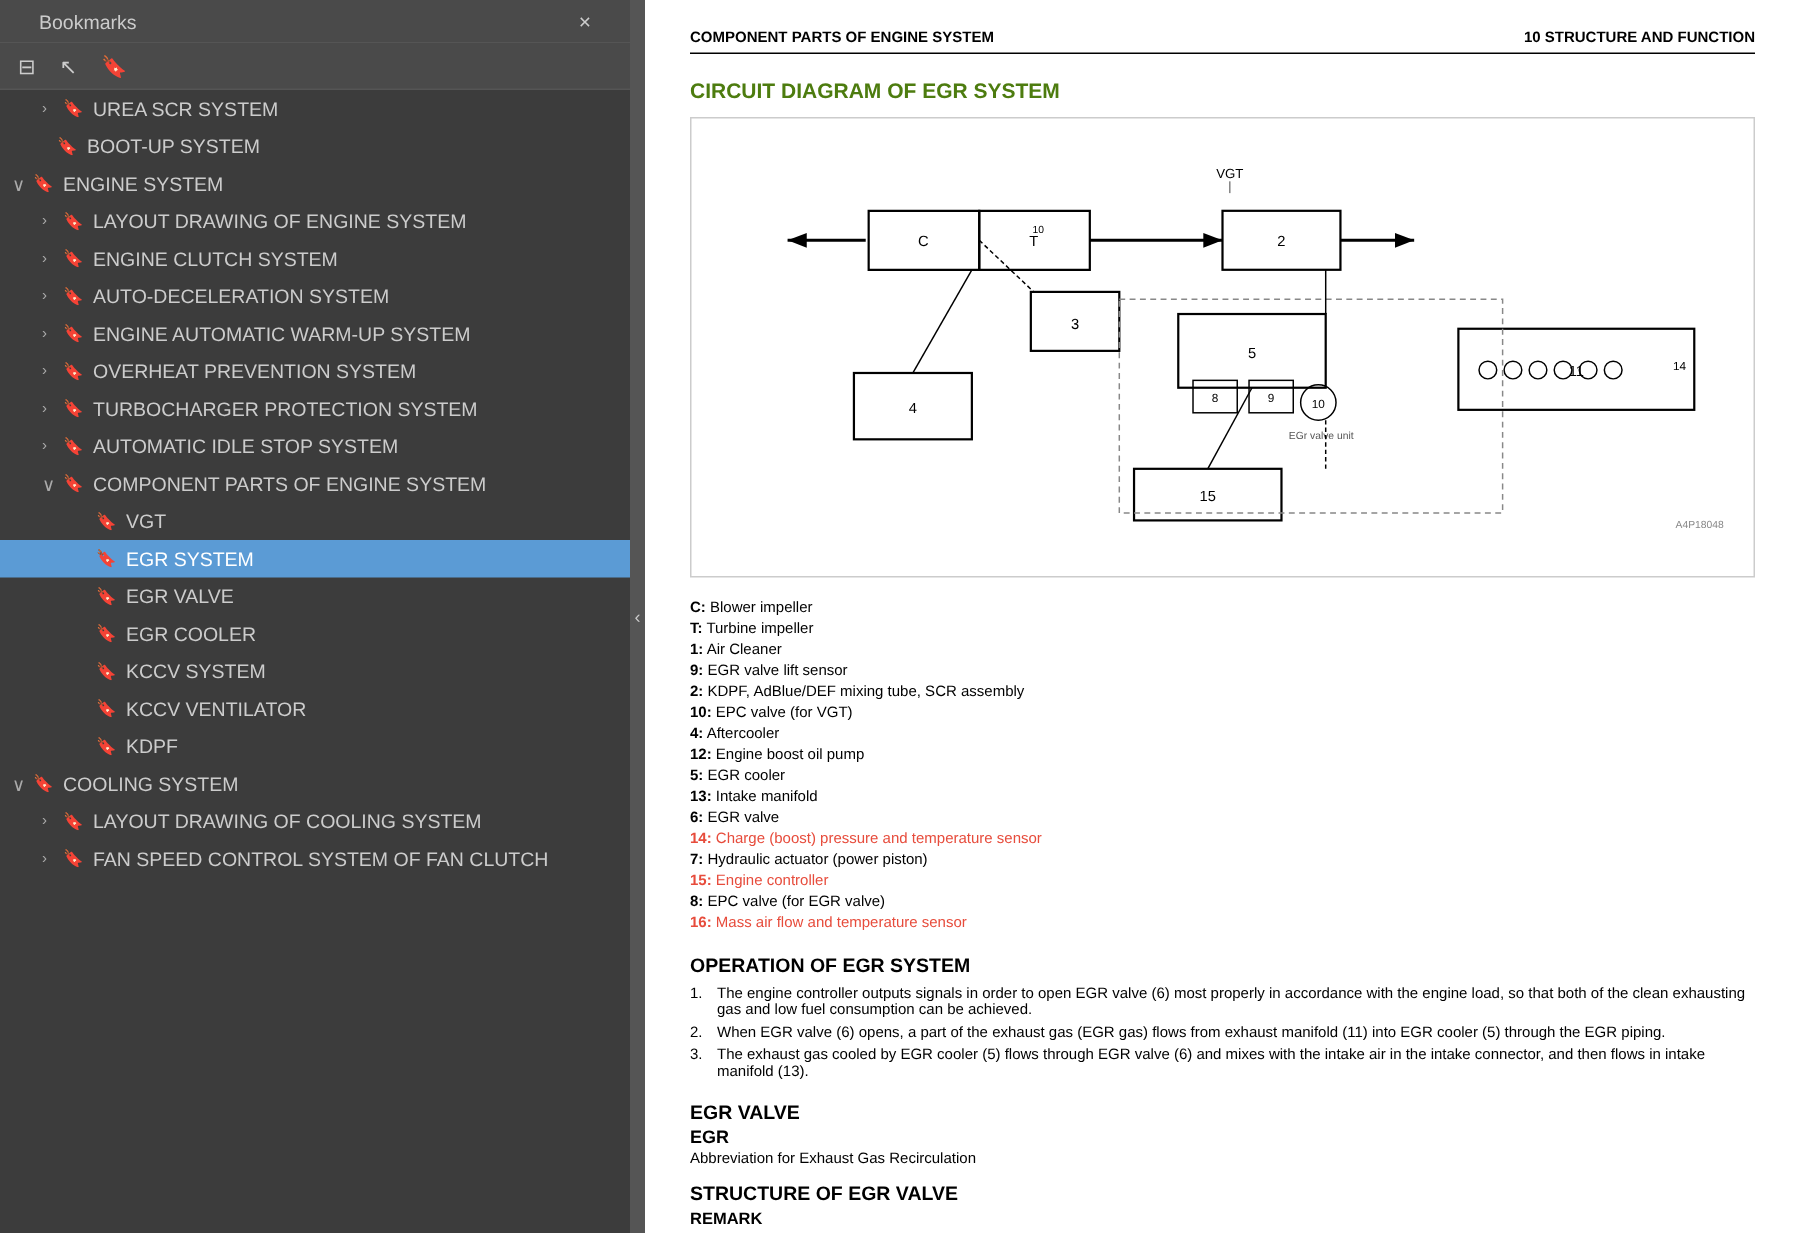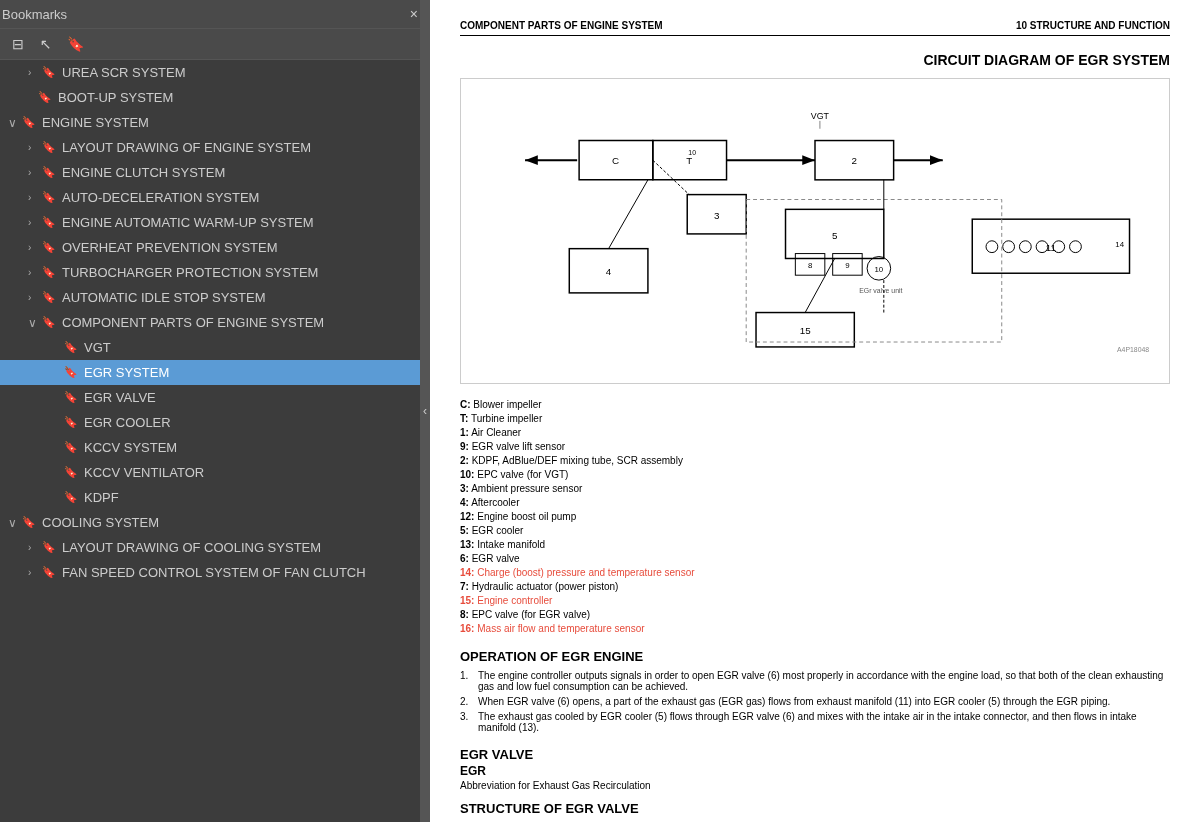"Bookmarks" .bookmarks-header { padding: 6px 2px -> 6px 26px }
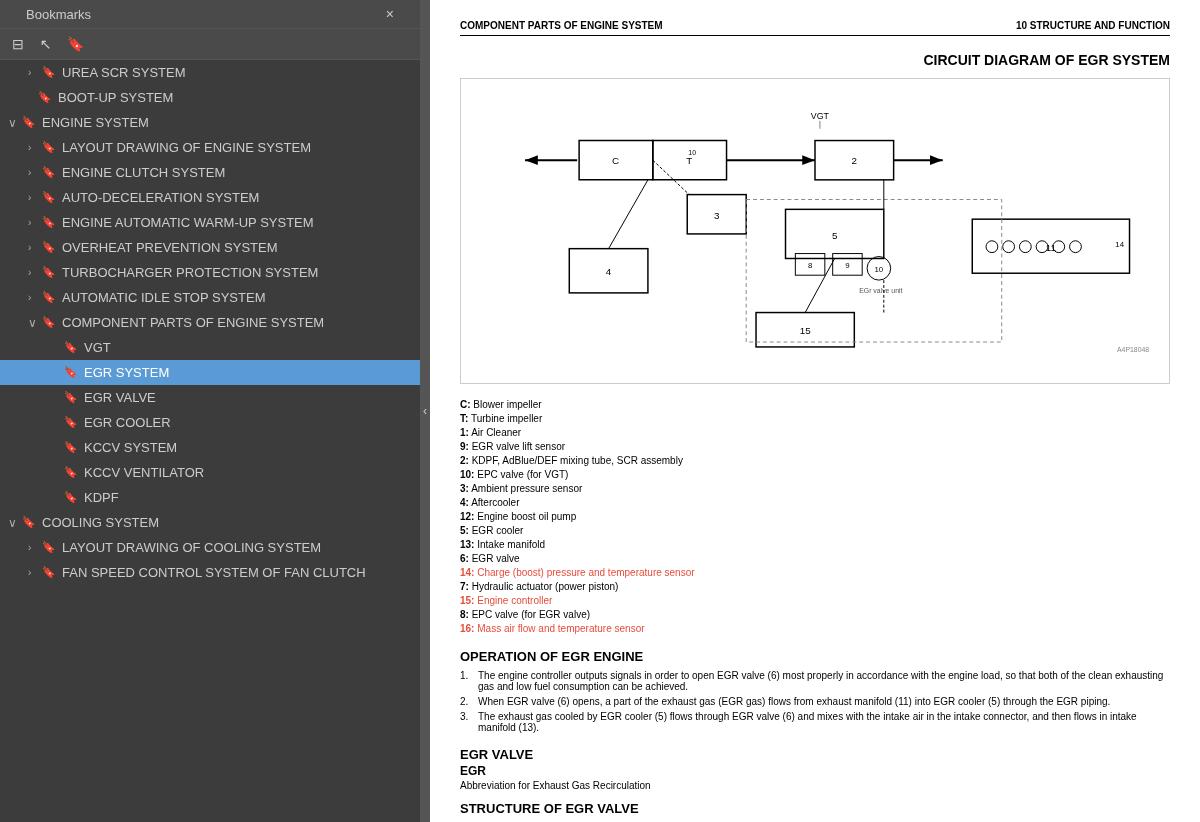"CIRCUIT DIAGRAM OF EGR SYSTEM" .section-title { color: #000000 -> #4d7c0f; text-align: right -> none }
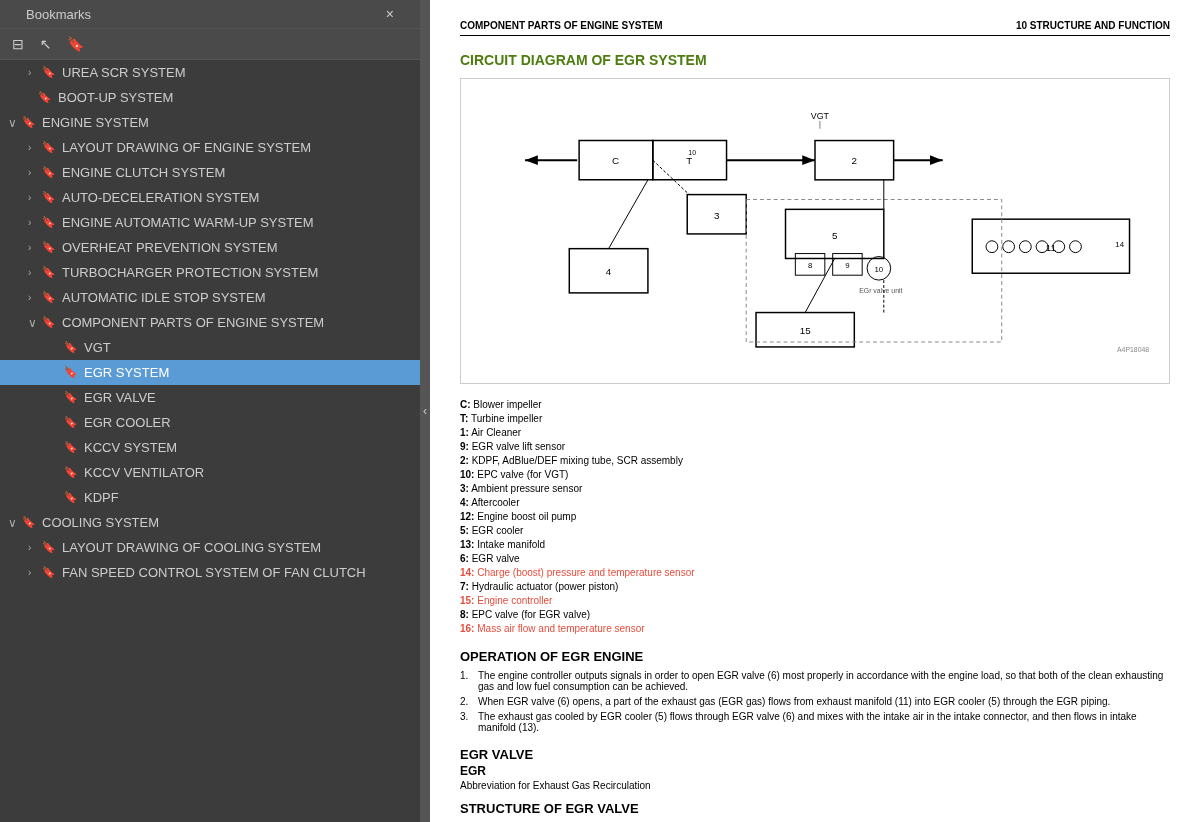"3: Ambient pressure sensor" div.legend-item { html: <div><strong>3:</strong> Ambient pressure sensor</div> -> none }
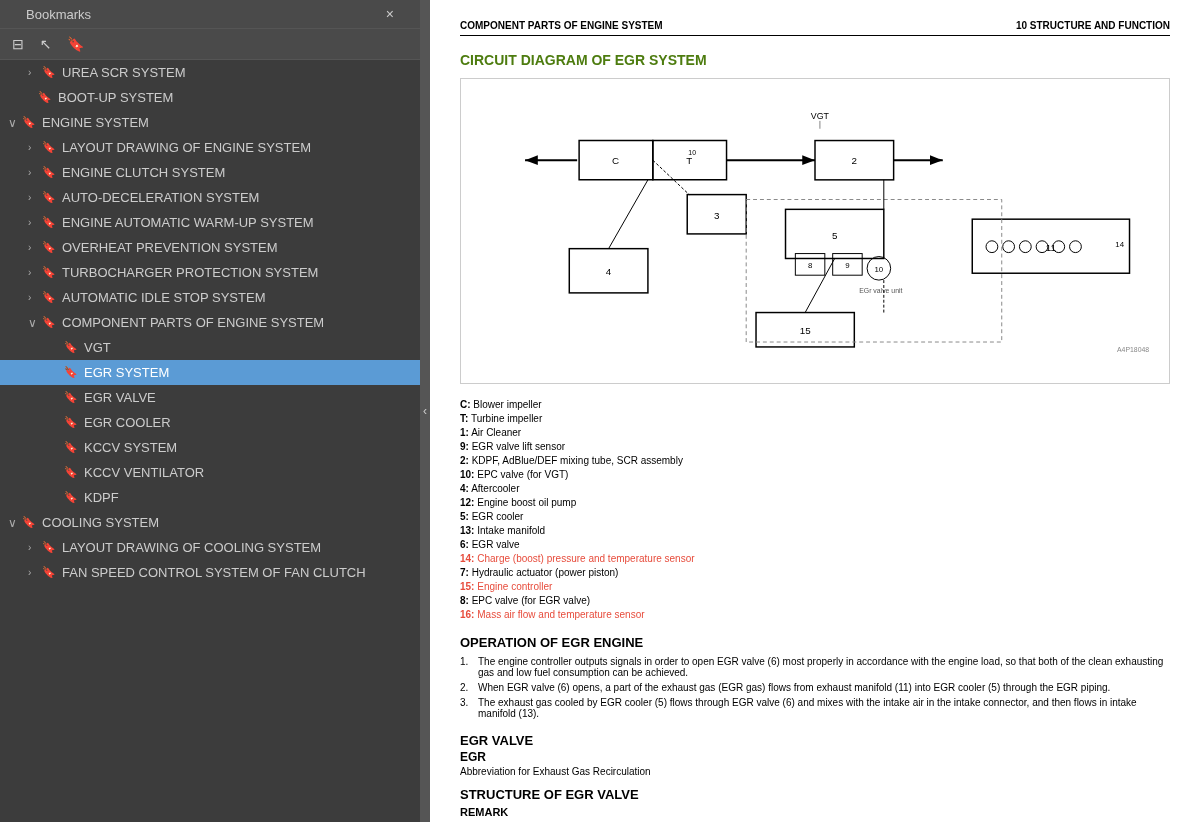"OPERATION OF EGR ENGINE" div.op-section-title { text: ENGINE -> SYSTEM }
